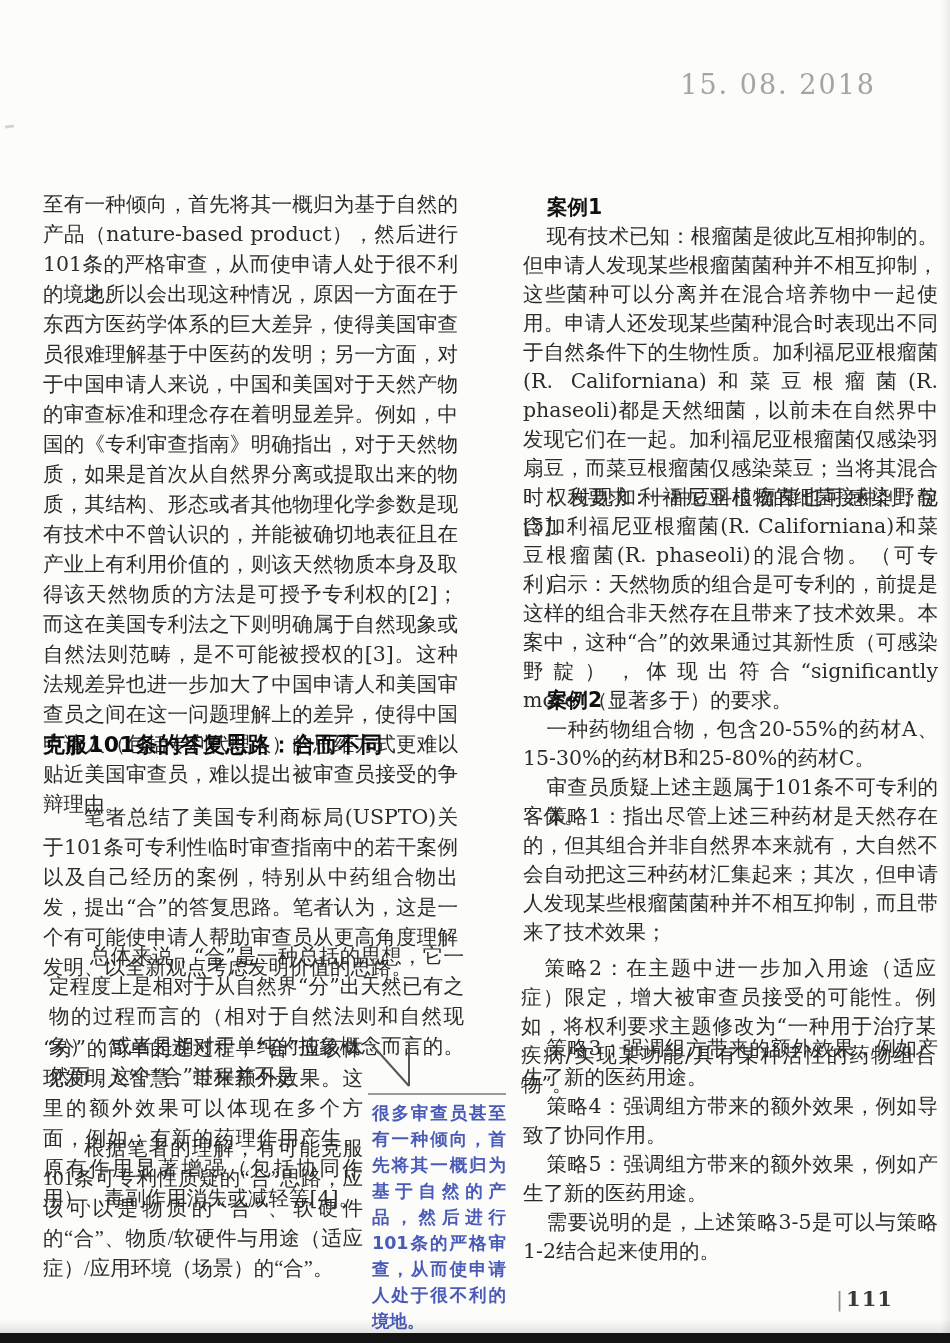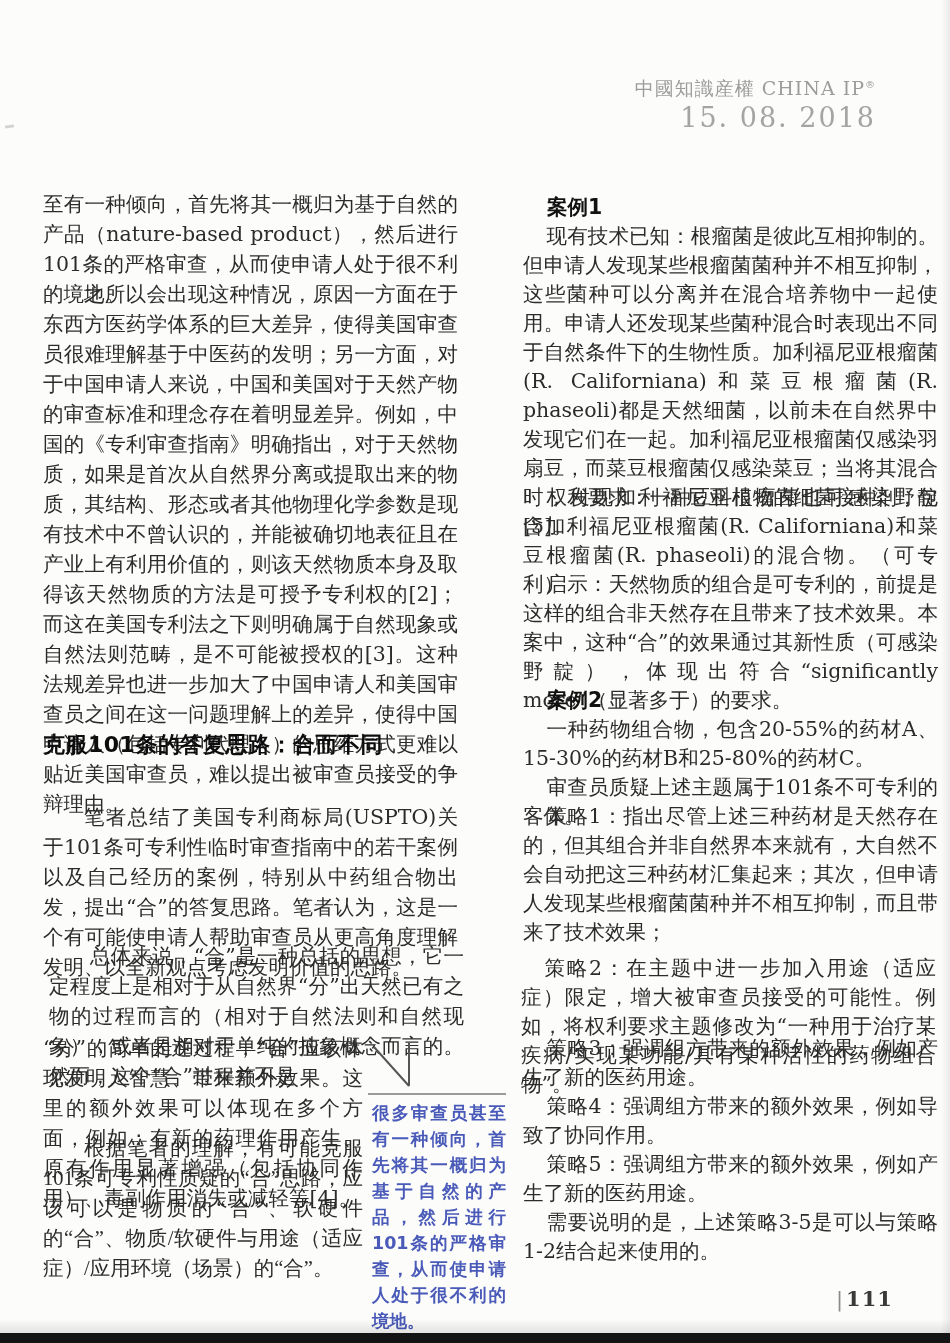"中國知識産權 CHINA IP®" div.brand { html: <div><span>中國知識産權 CHINA IP</span><sup>®</sup></div> -> none }
